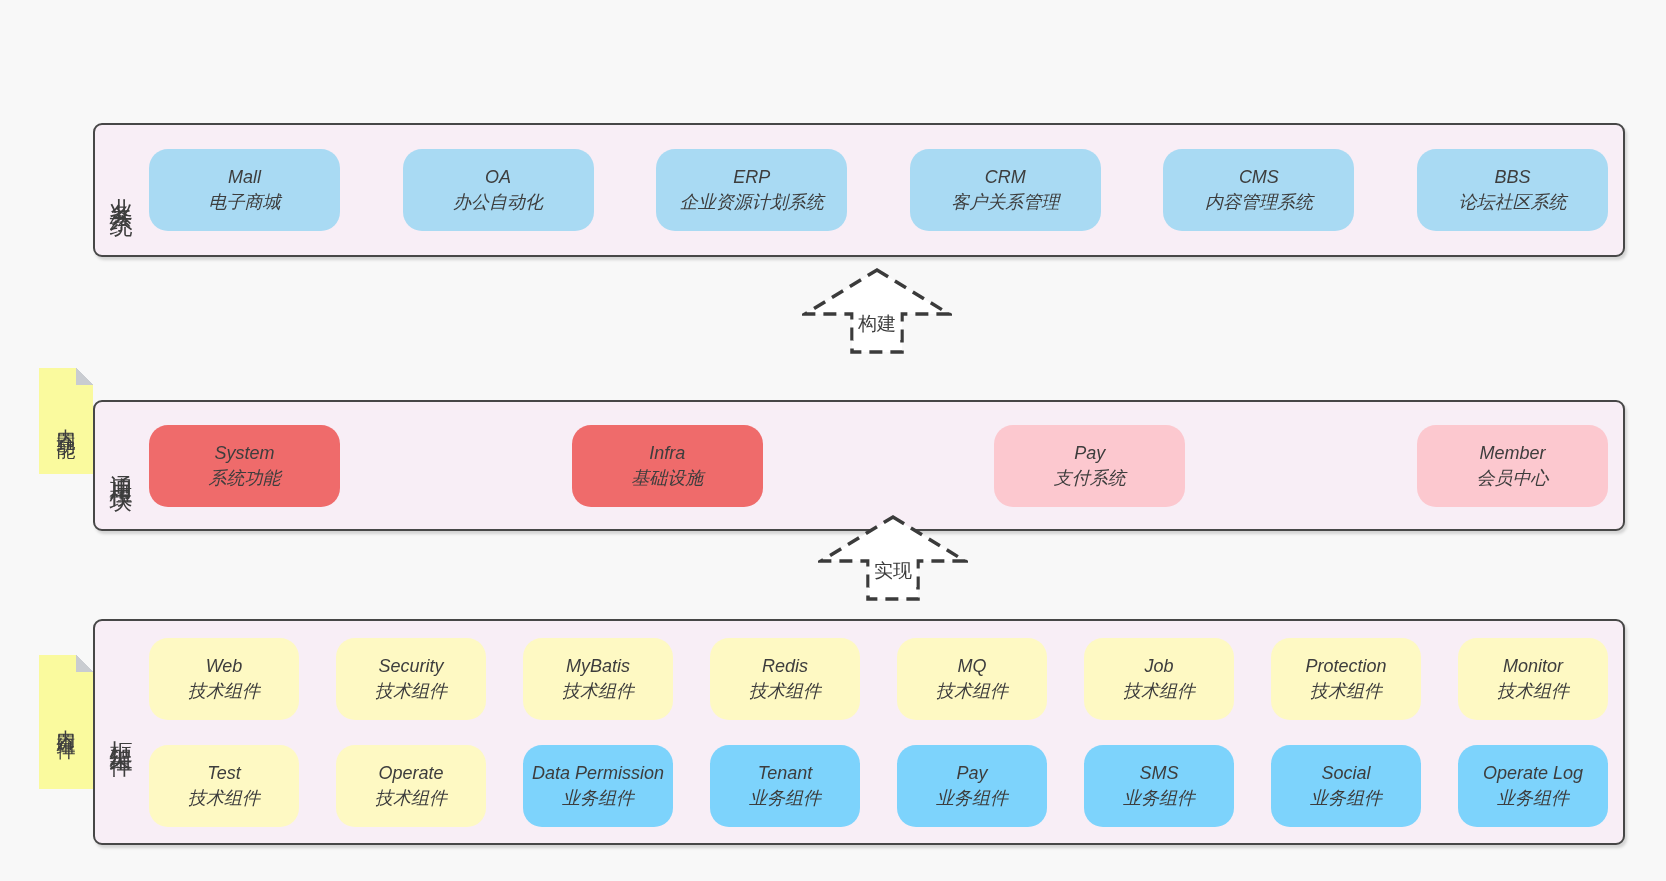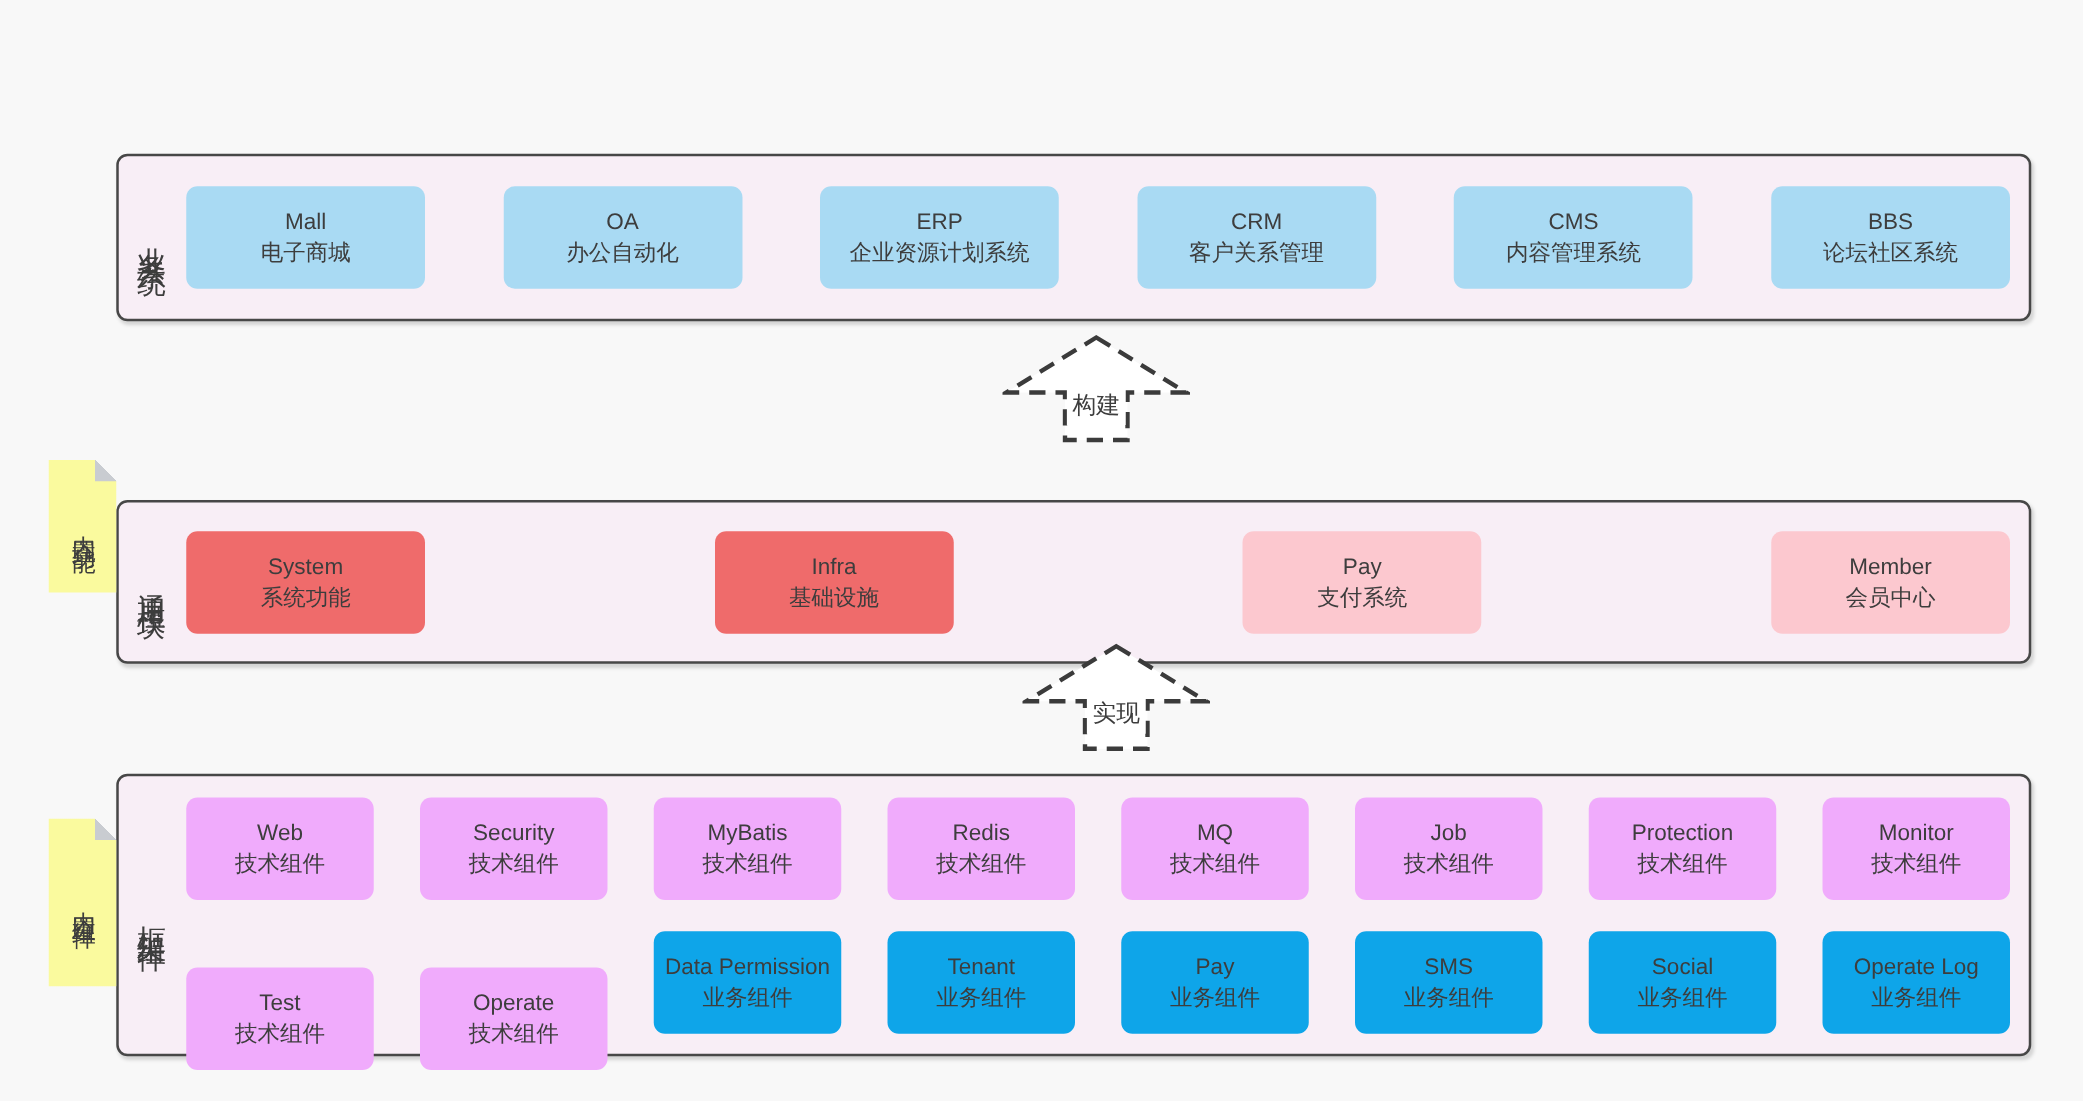"Mall" .box { border-radius: 9px -> 19px; font-style: none -> italic }
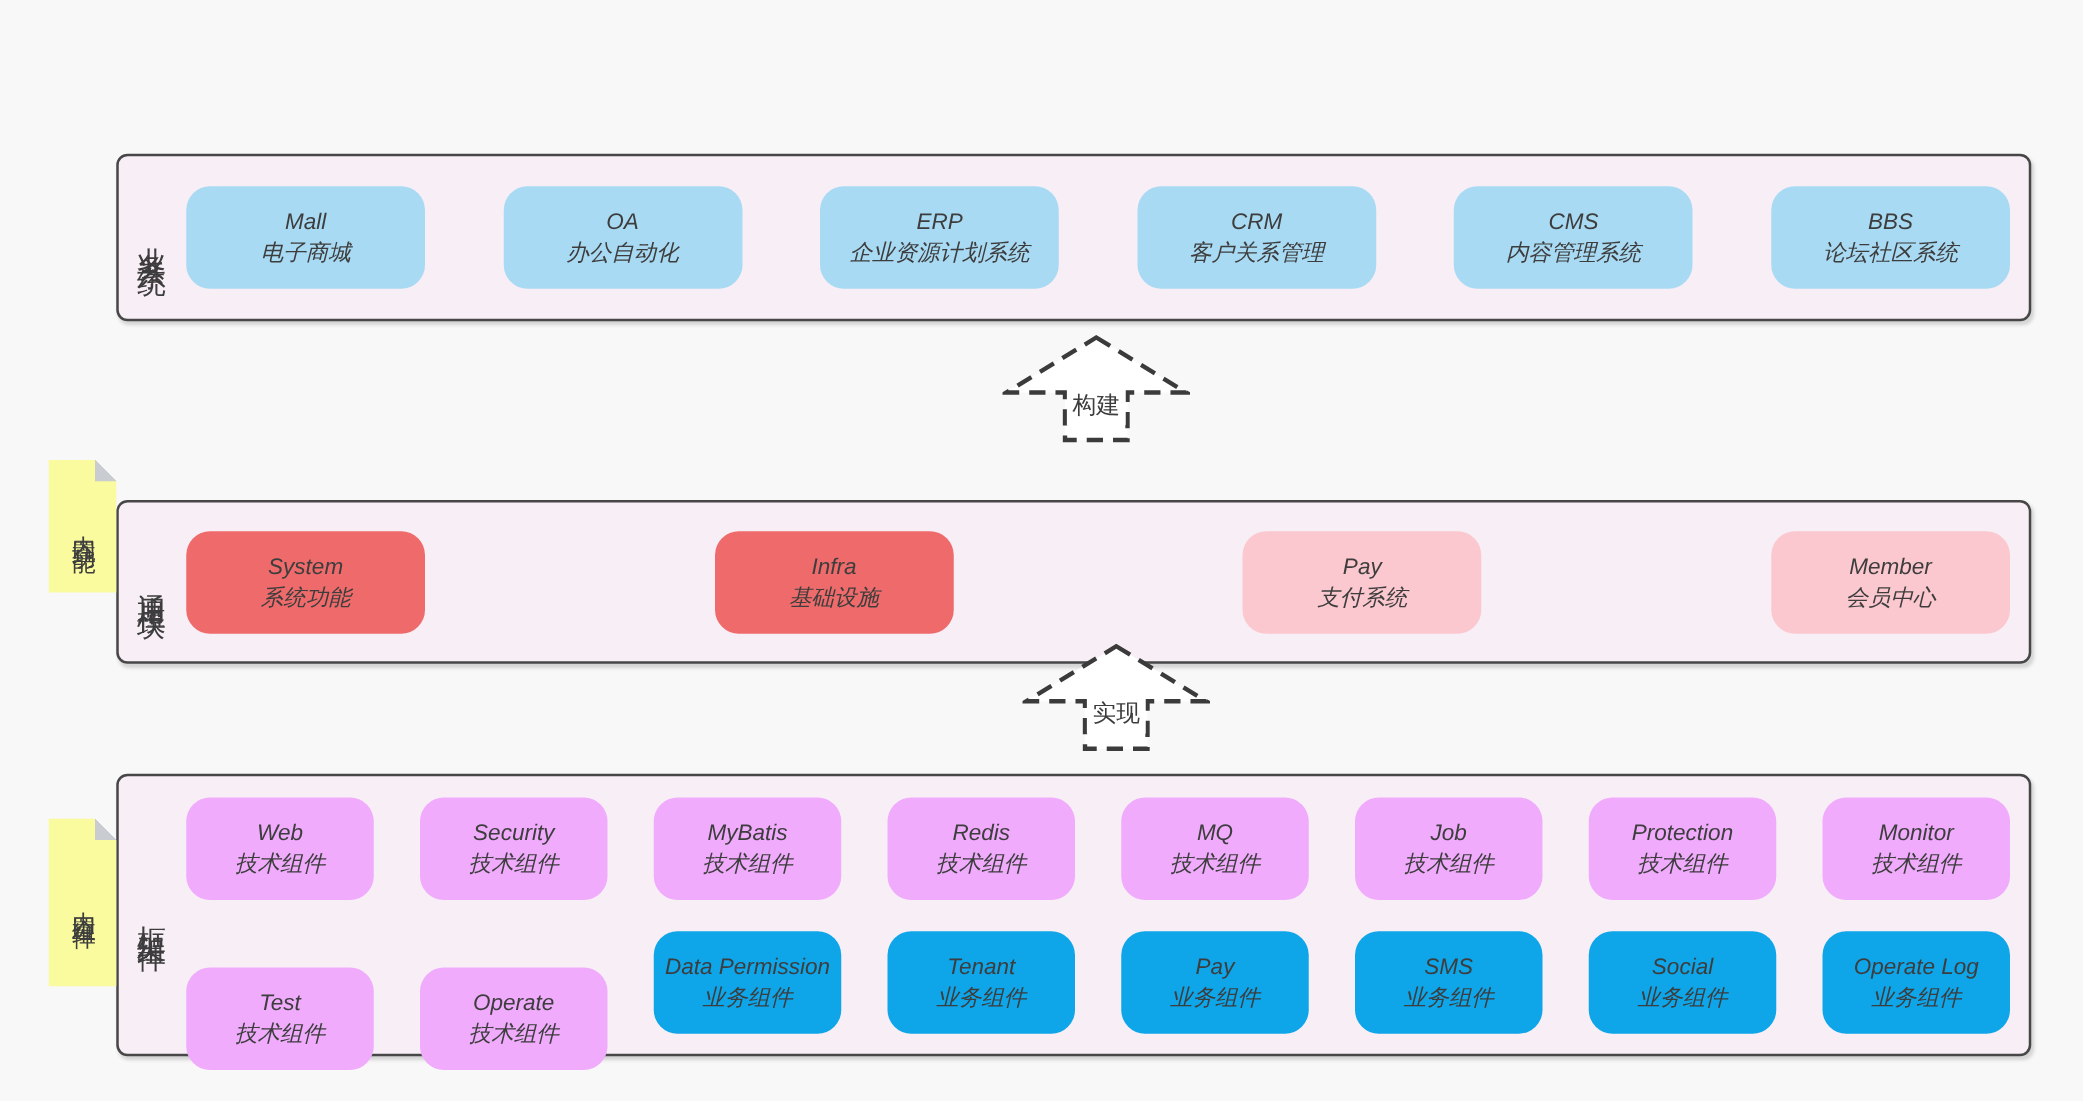"Web" .box.green { background: #f0abfc -> #fef9c3; margin-top: 29px -> none }
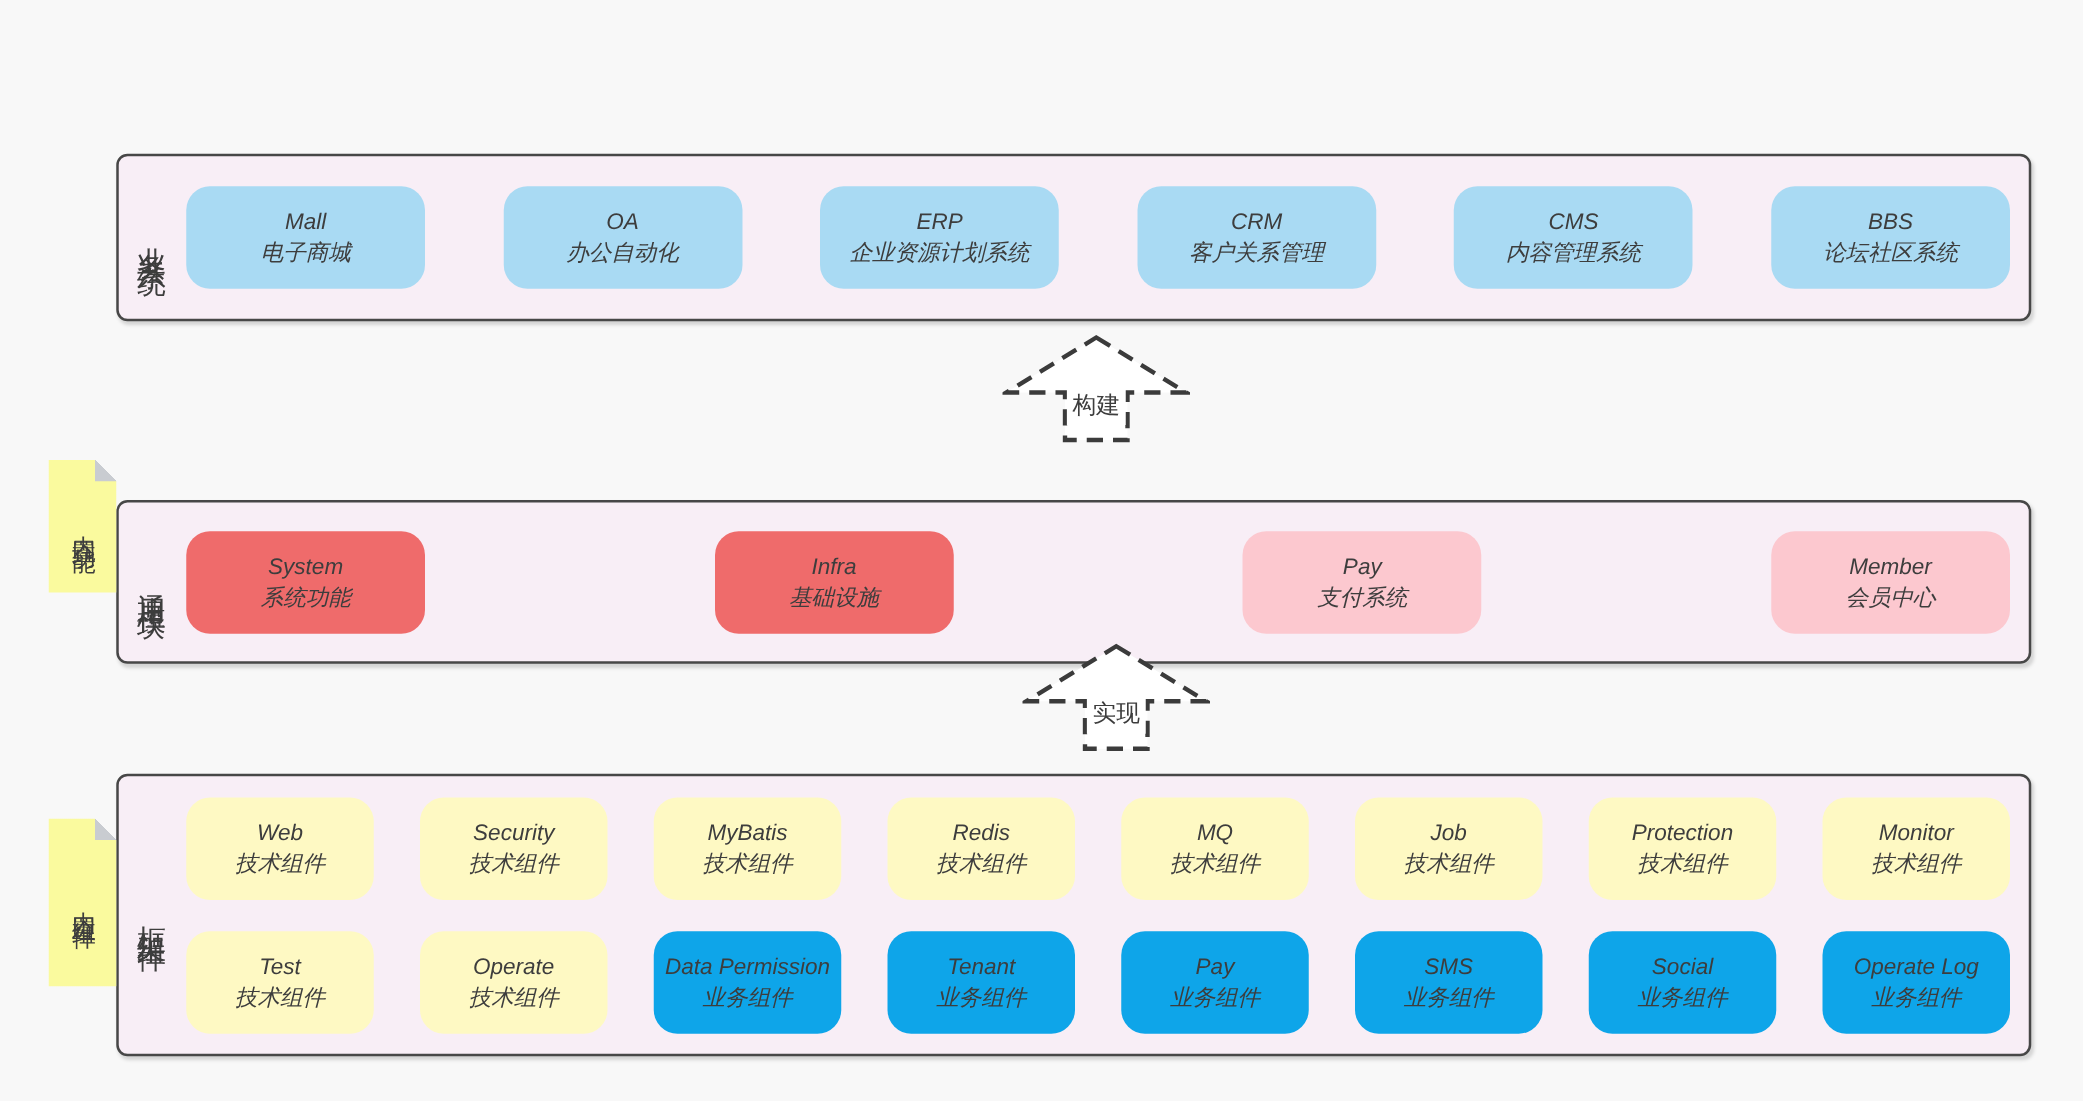"Data Permission" .box.lightgreen { background: #0ea5e9 -> #7dd3fc }
